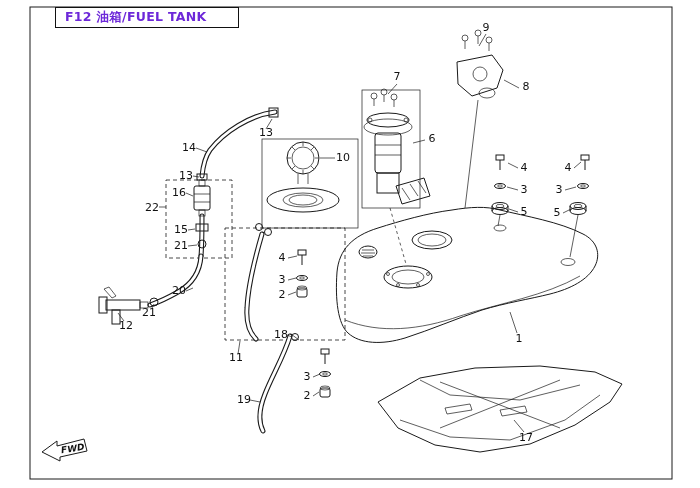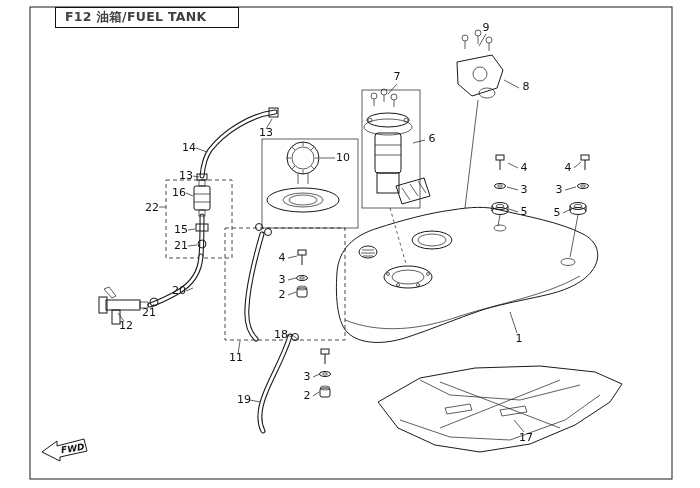"F12 油箱/FUEL TANK" #title-box { color: #404040 -> #6d28d9 }
